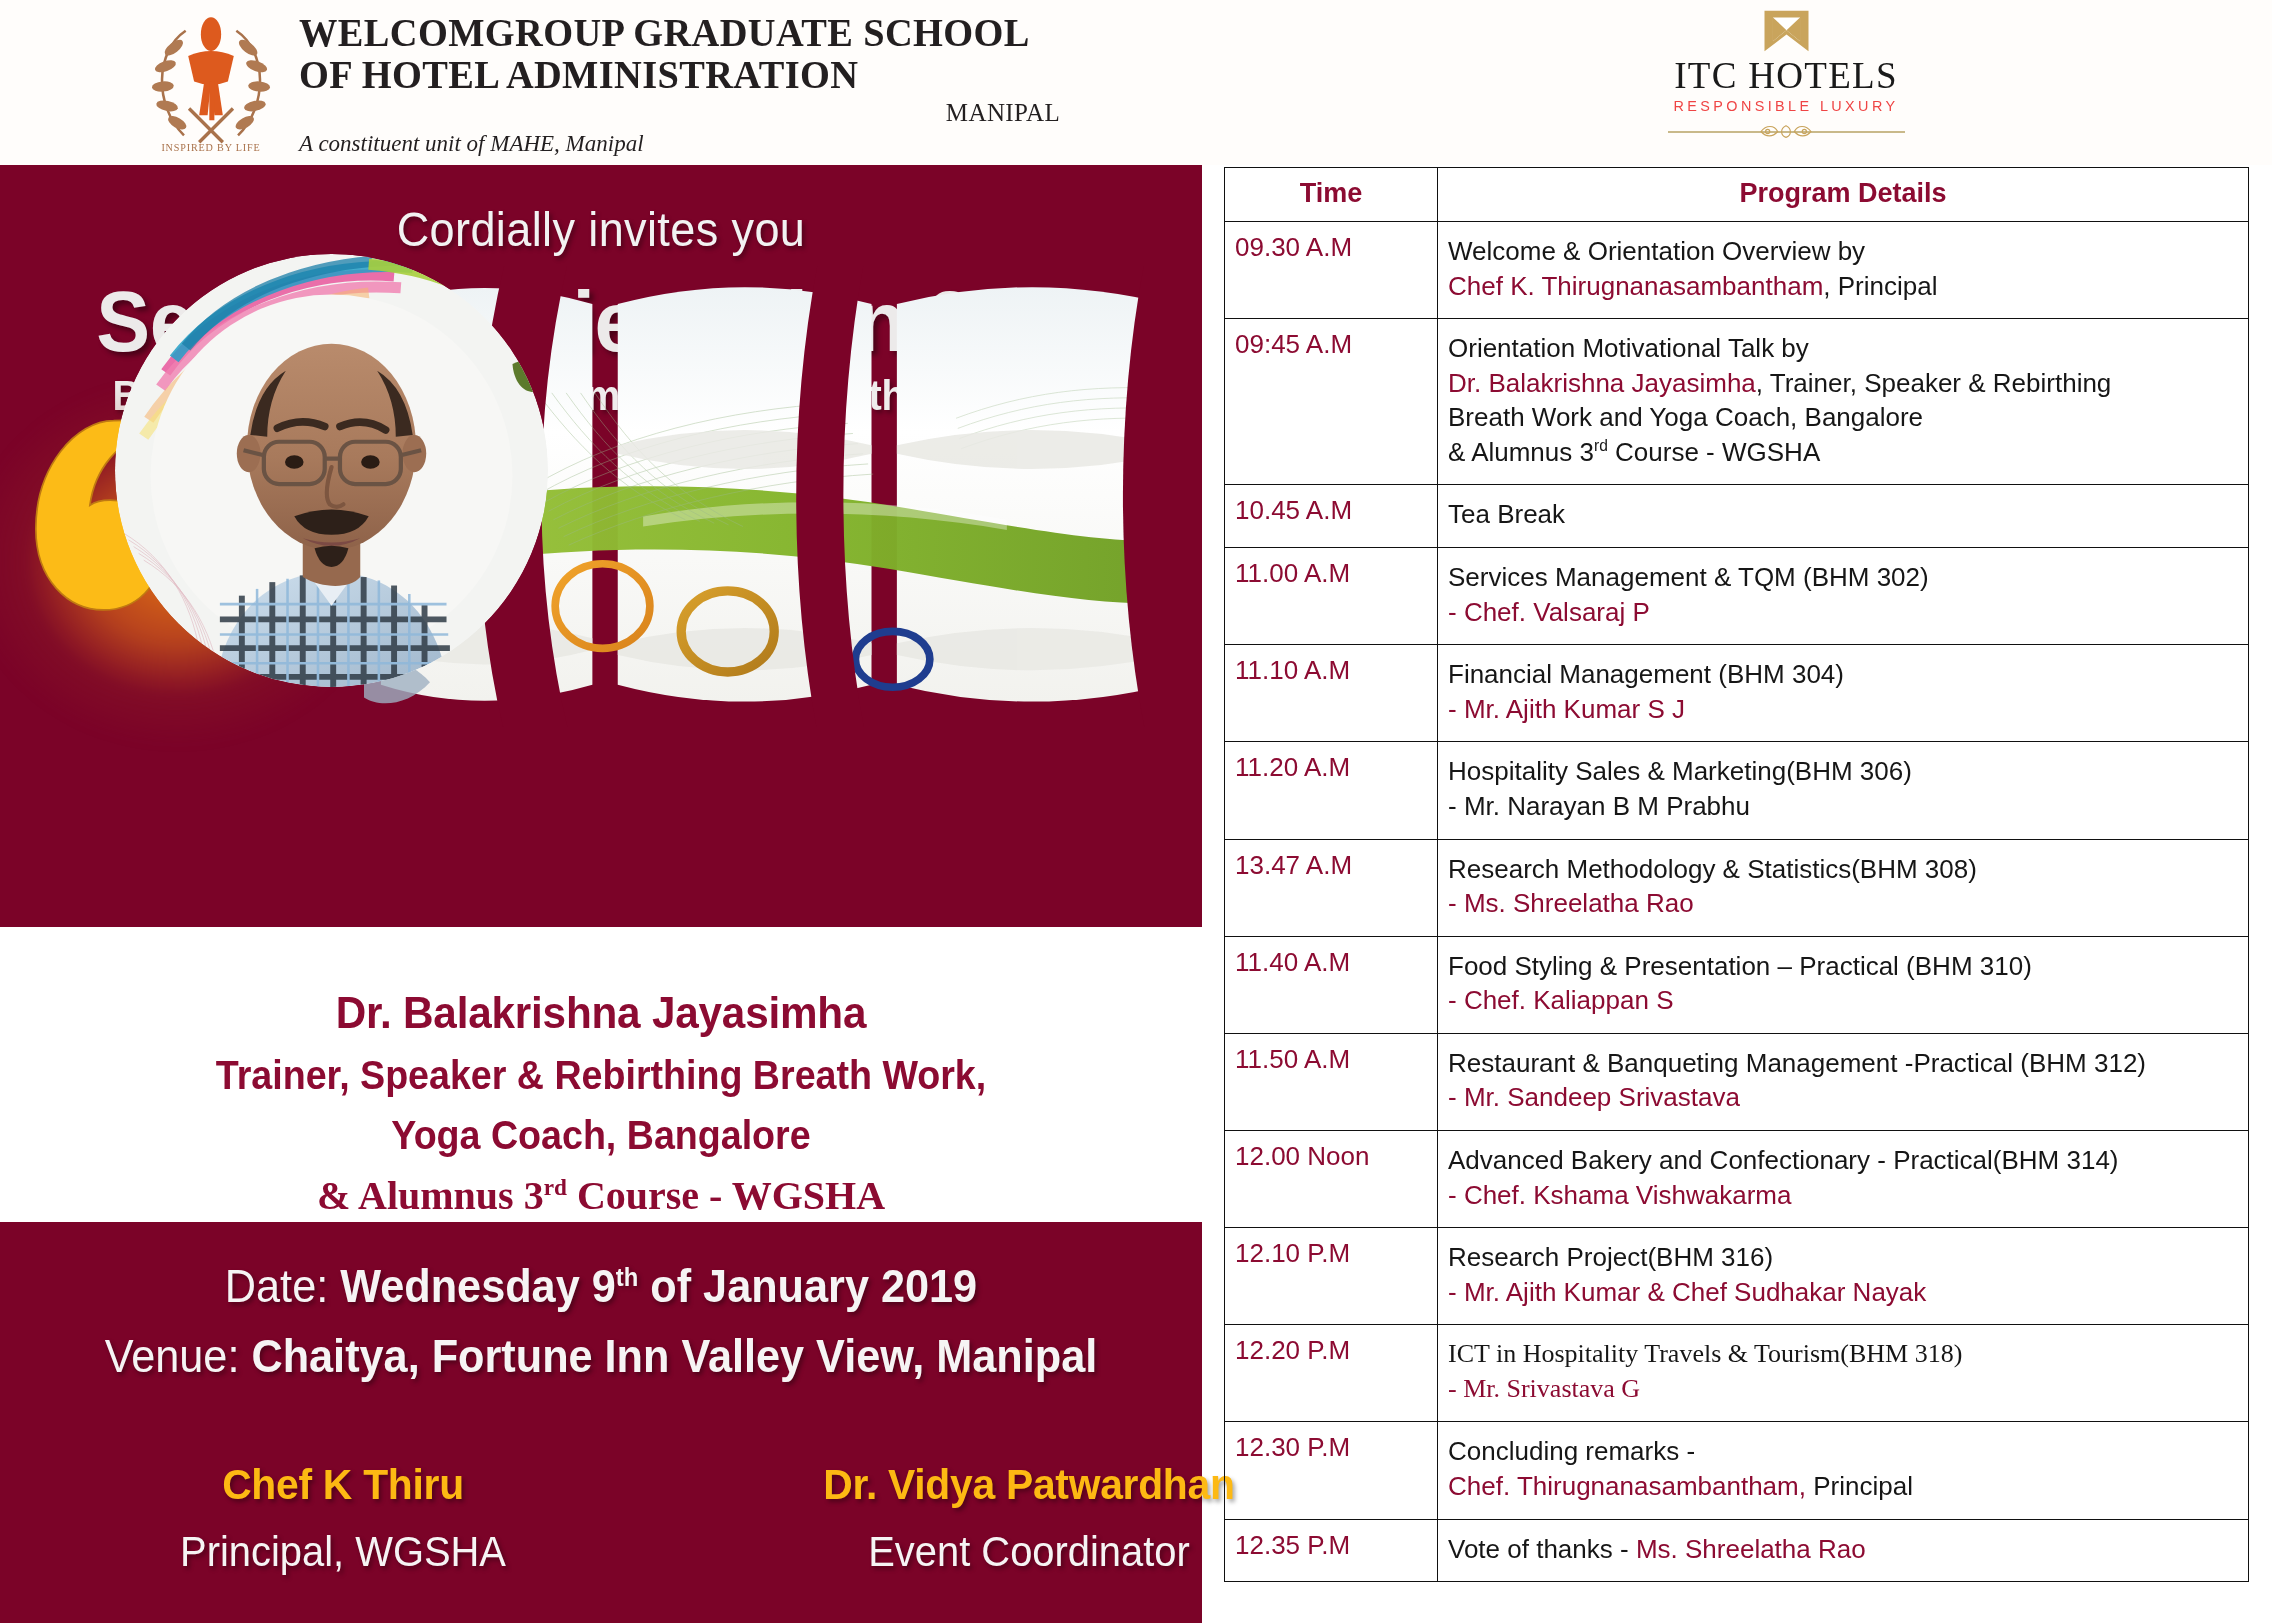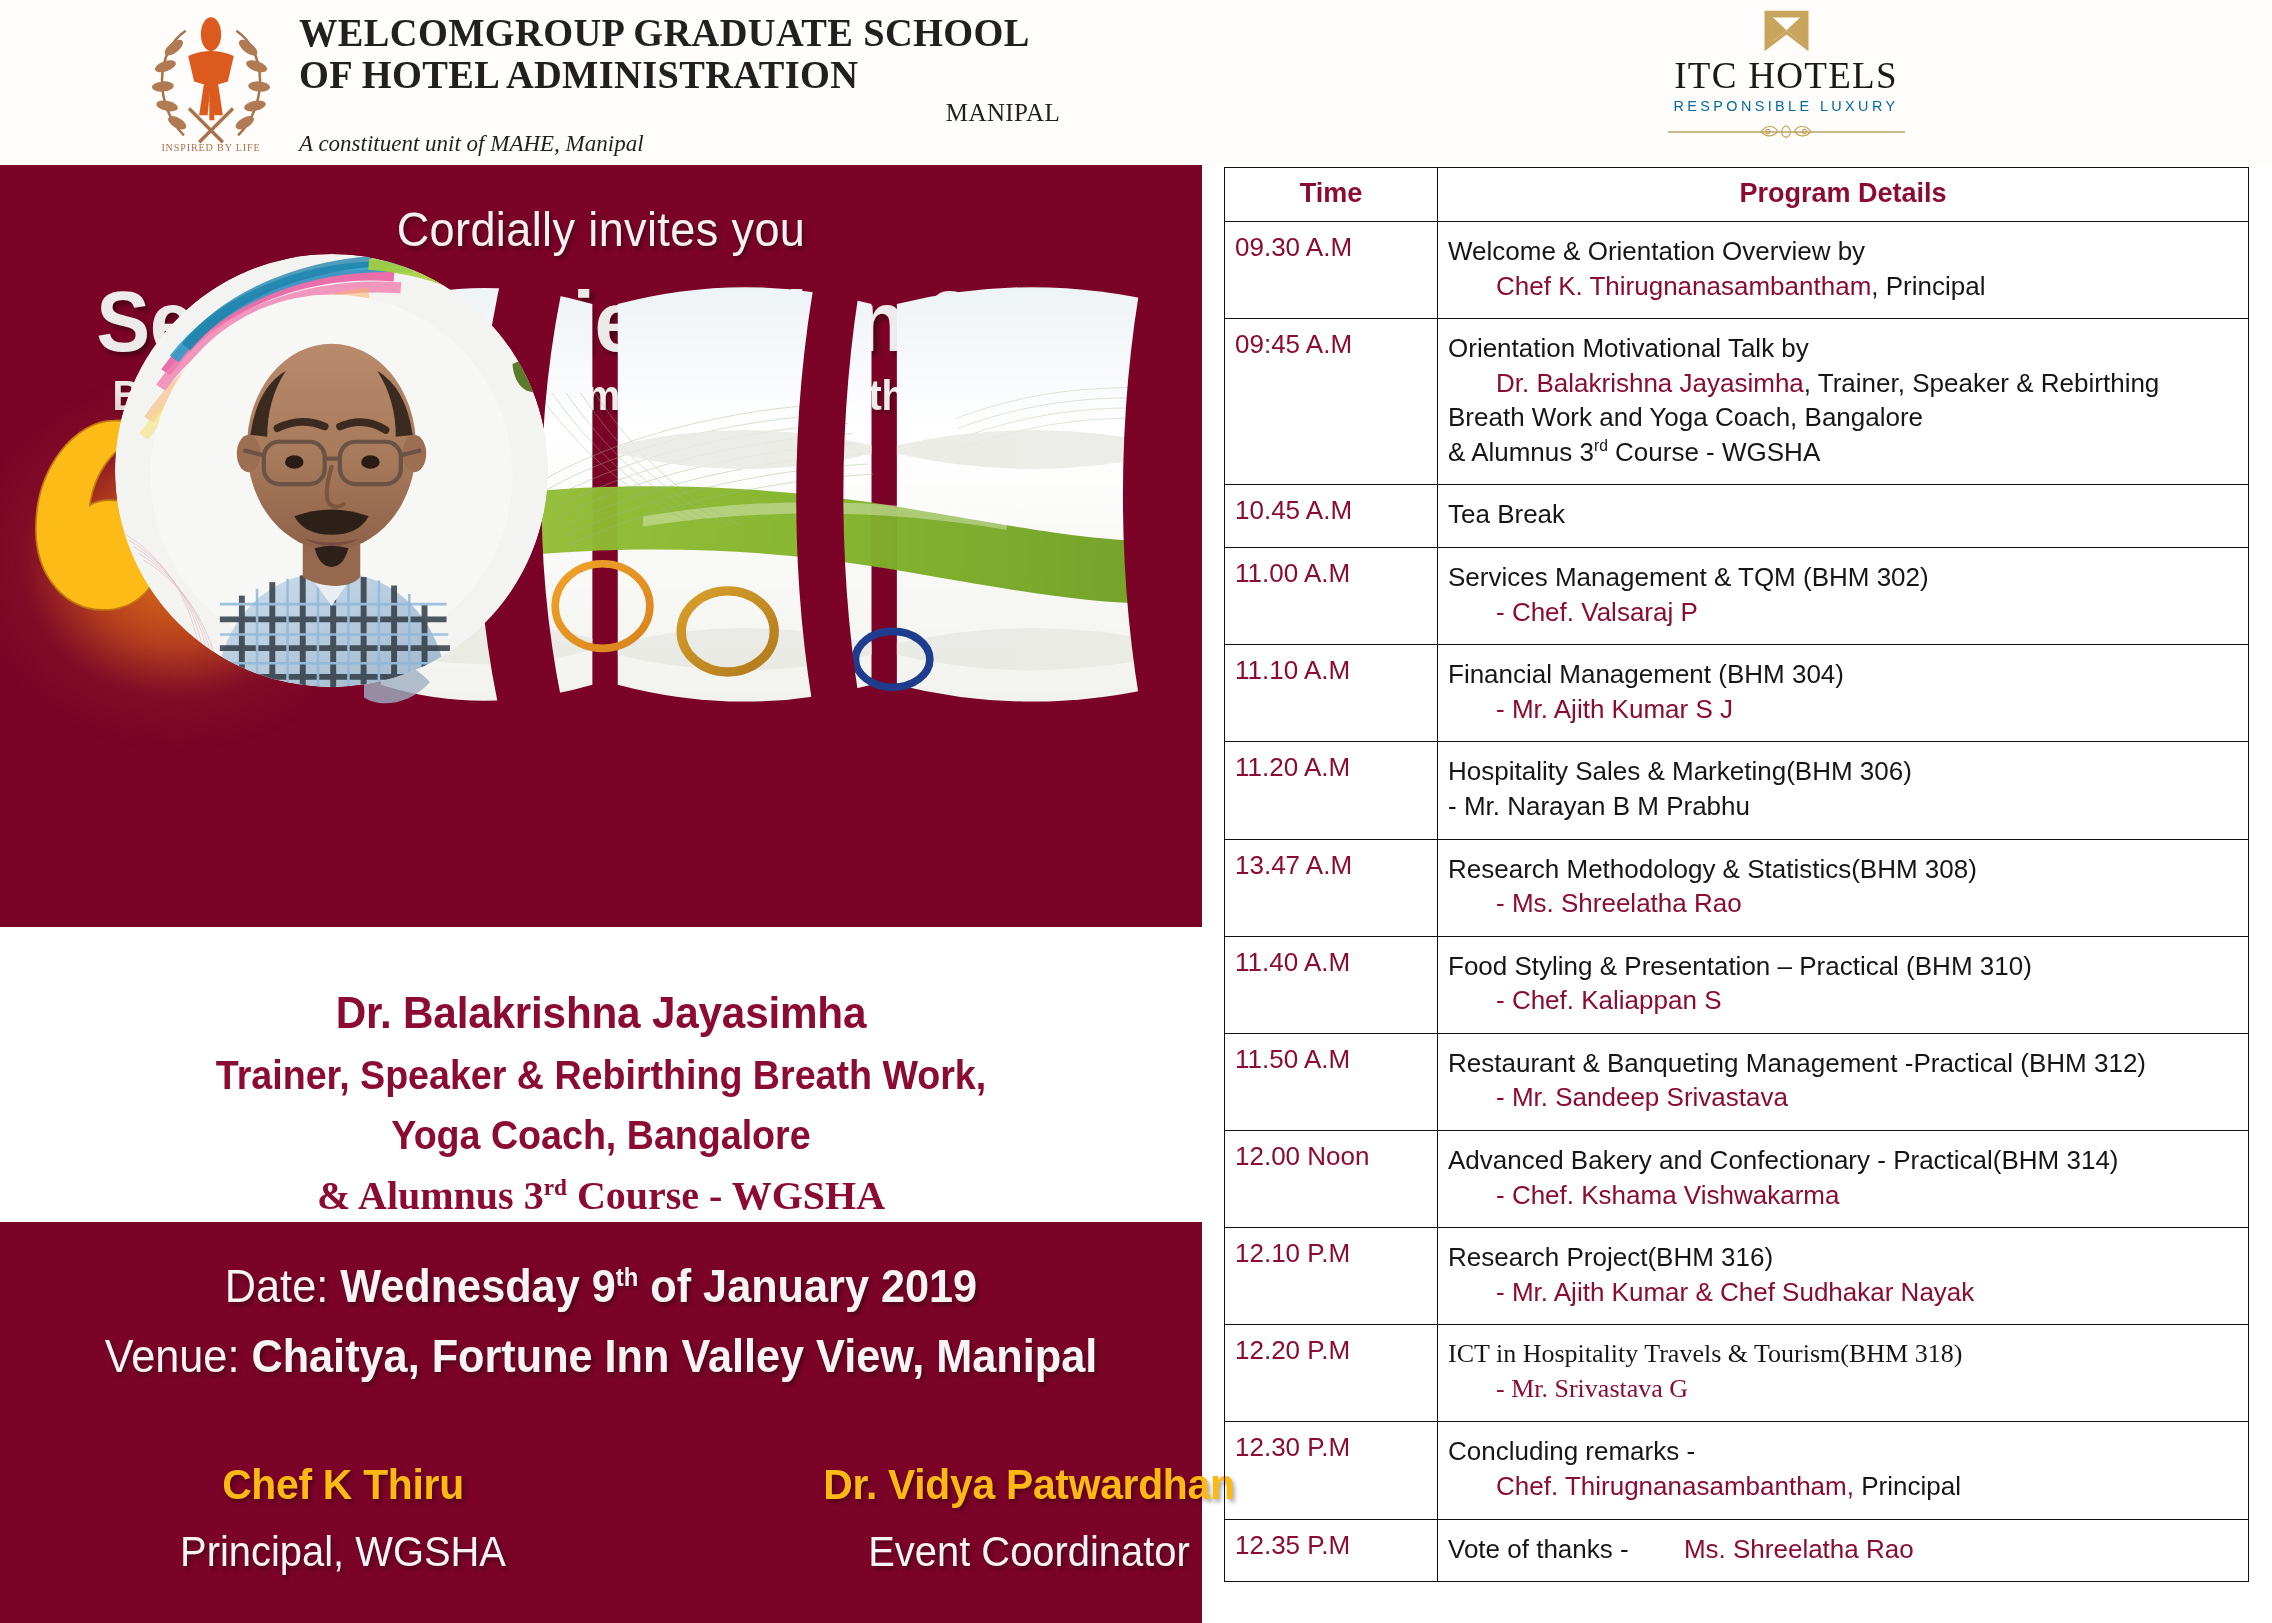"RESPONSIBLE LUXURY" .itc-tag { color: #0369a1 -> #ef4444 }
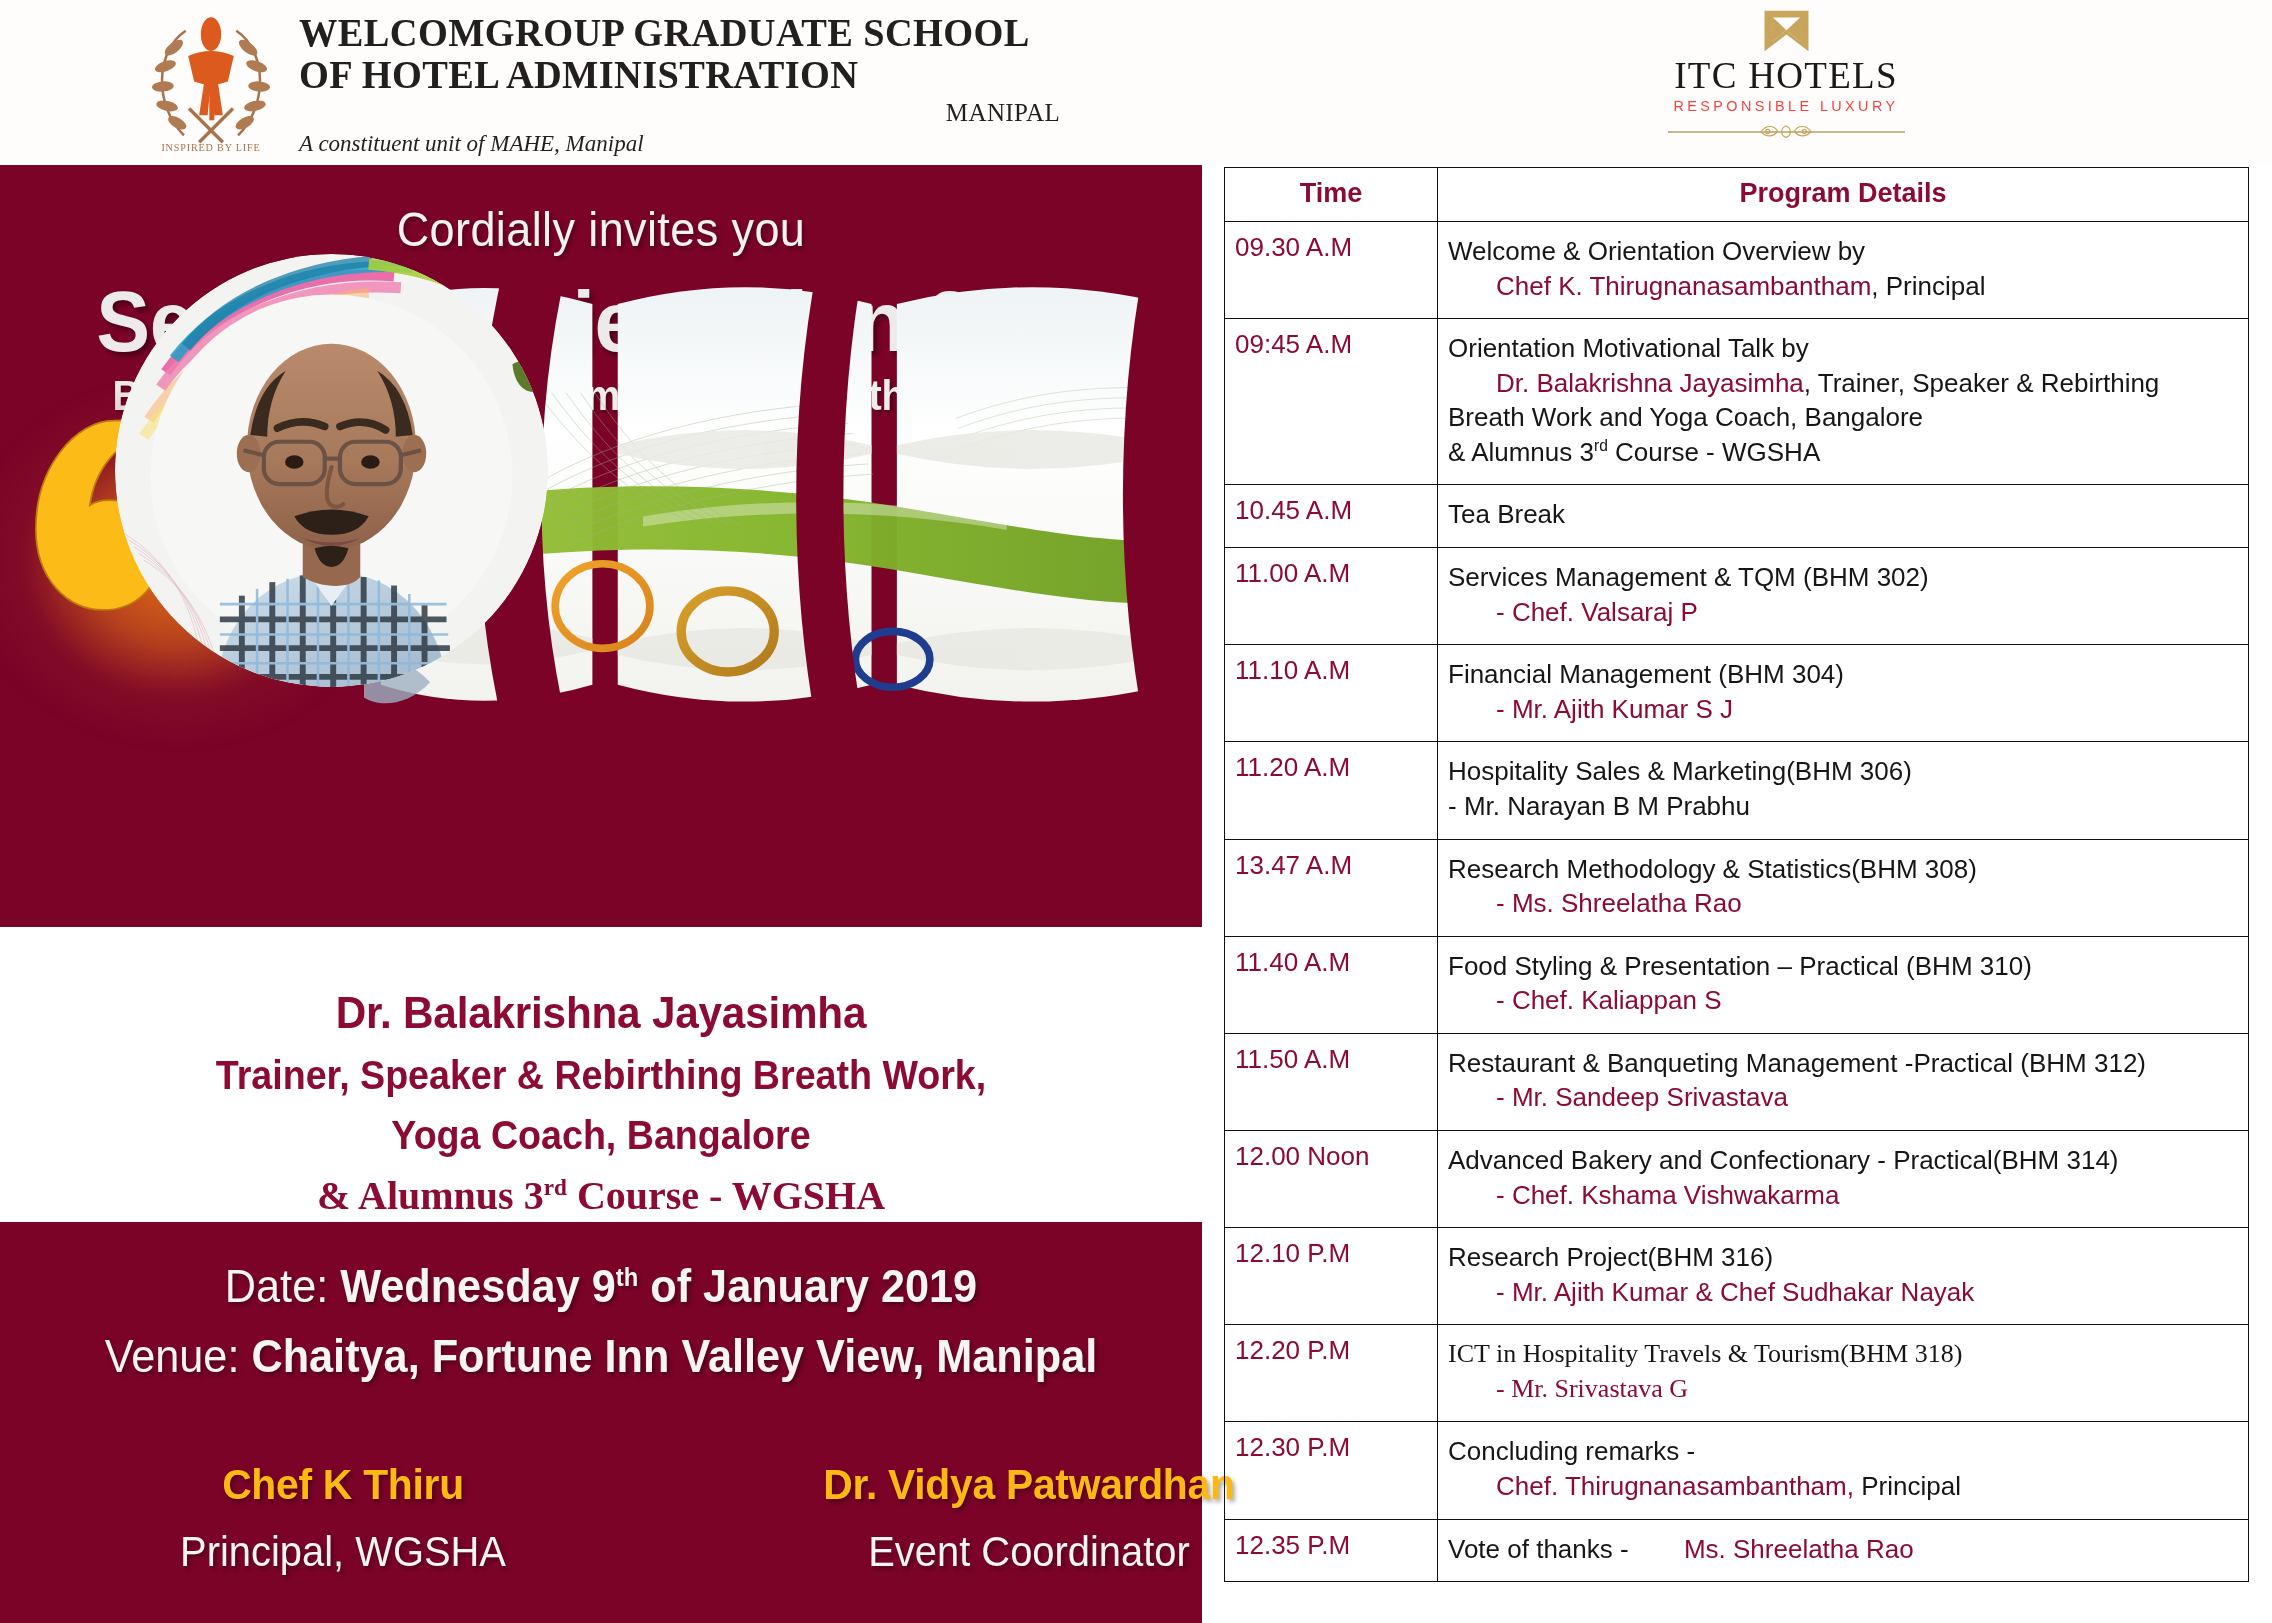"Chef K. Thirugnanasambantham" .sched td.det .hl { margin-left: 48px -> none }
